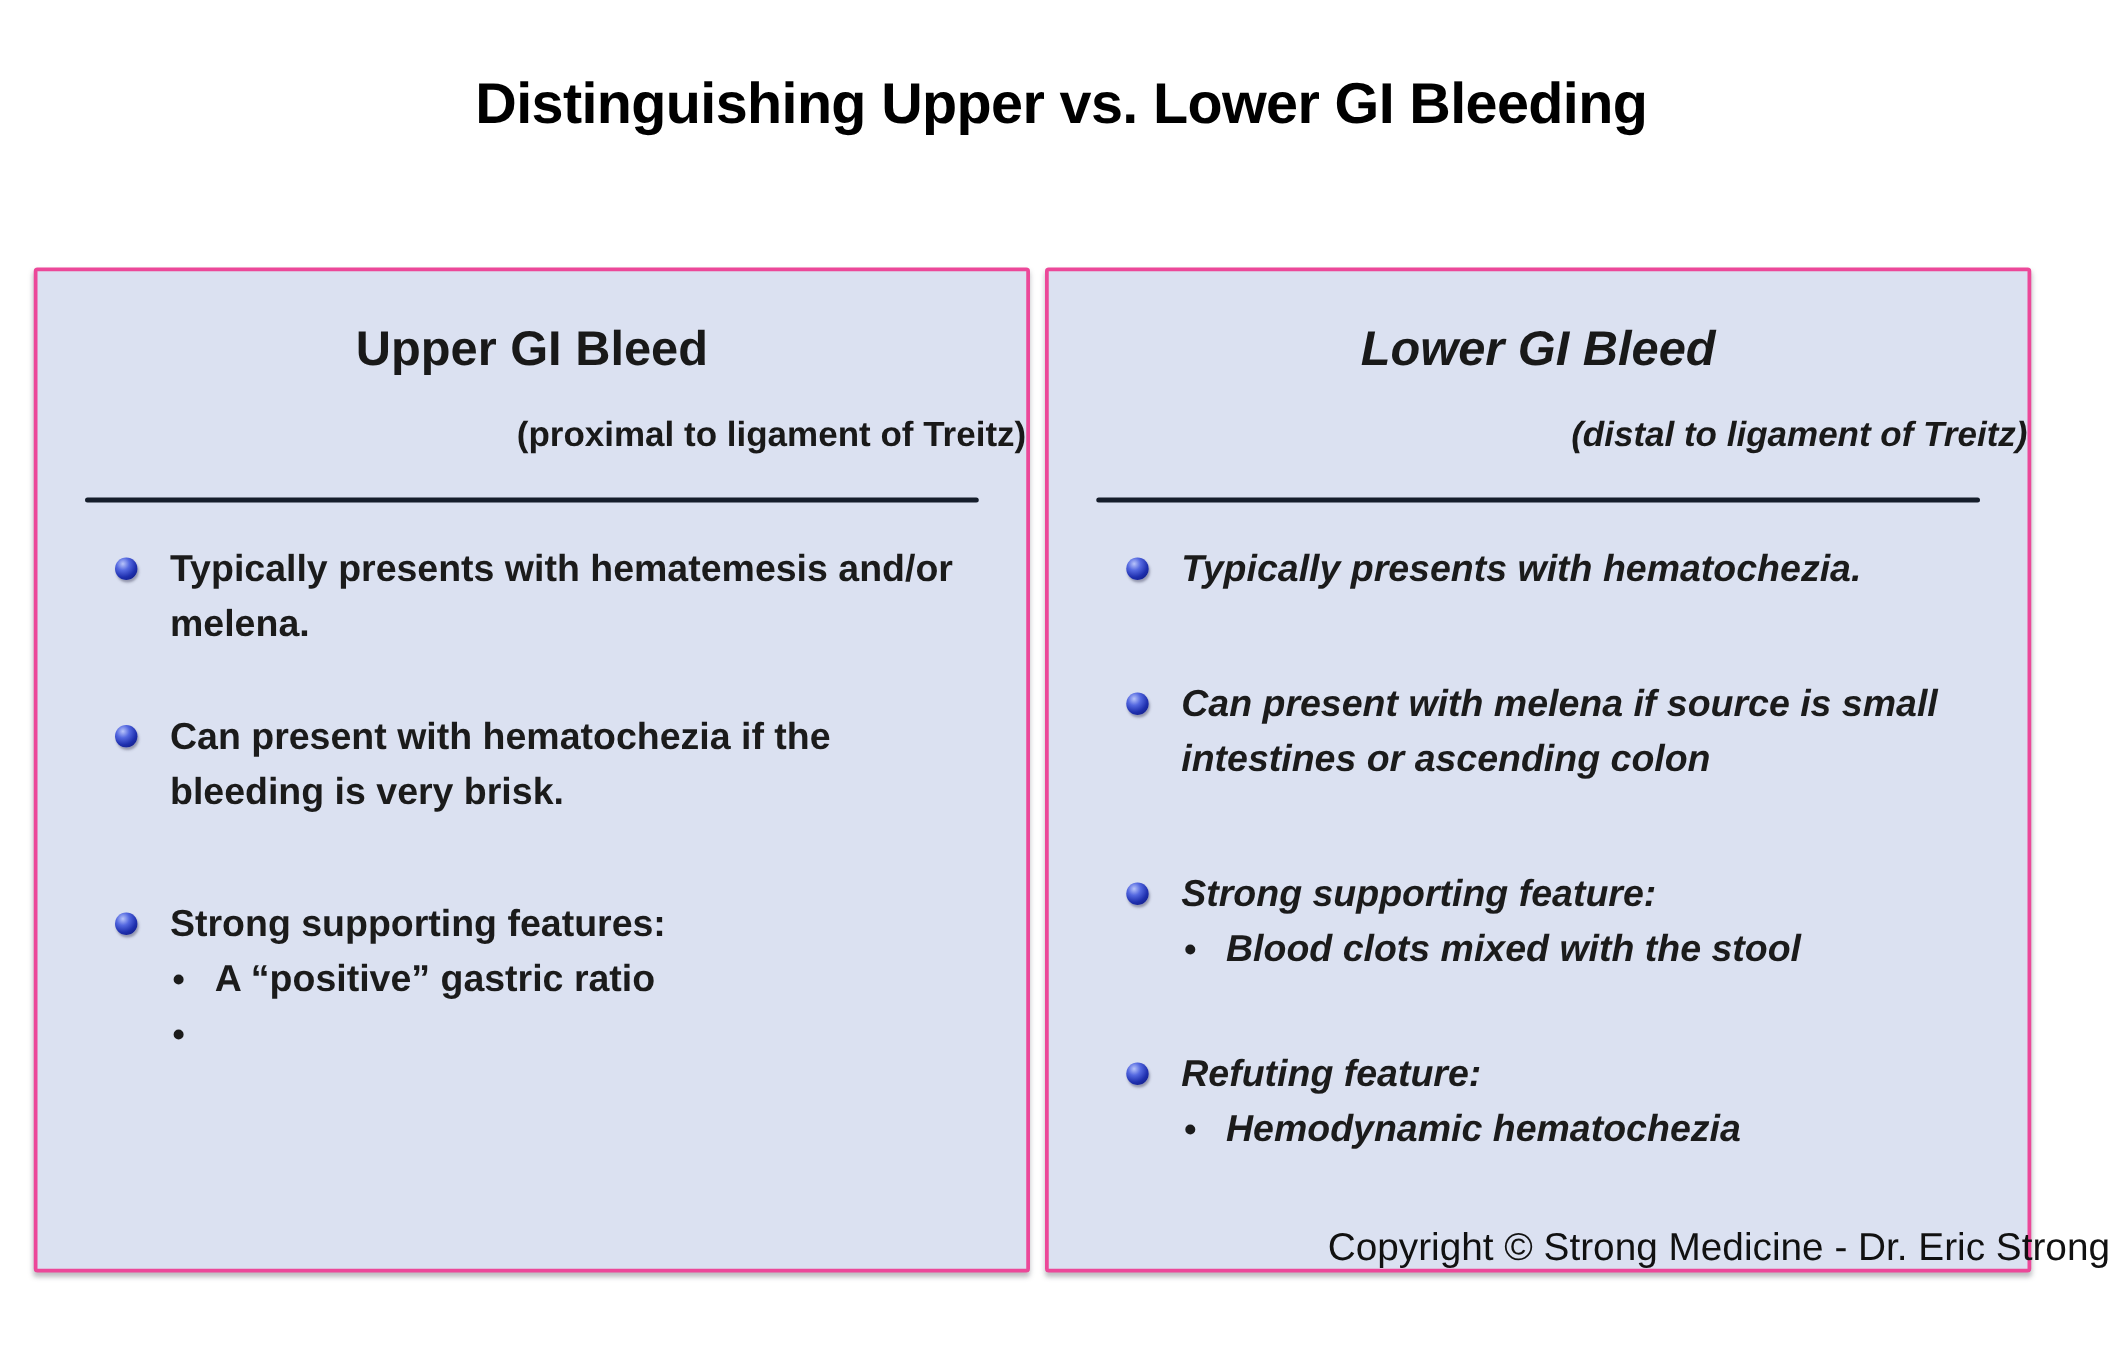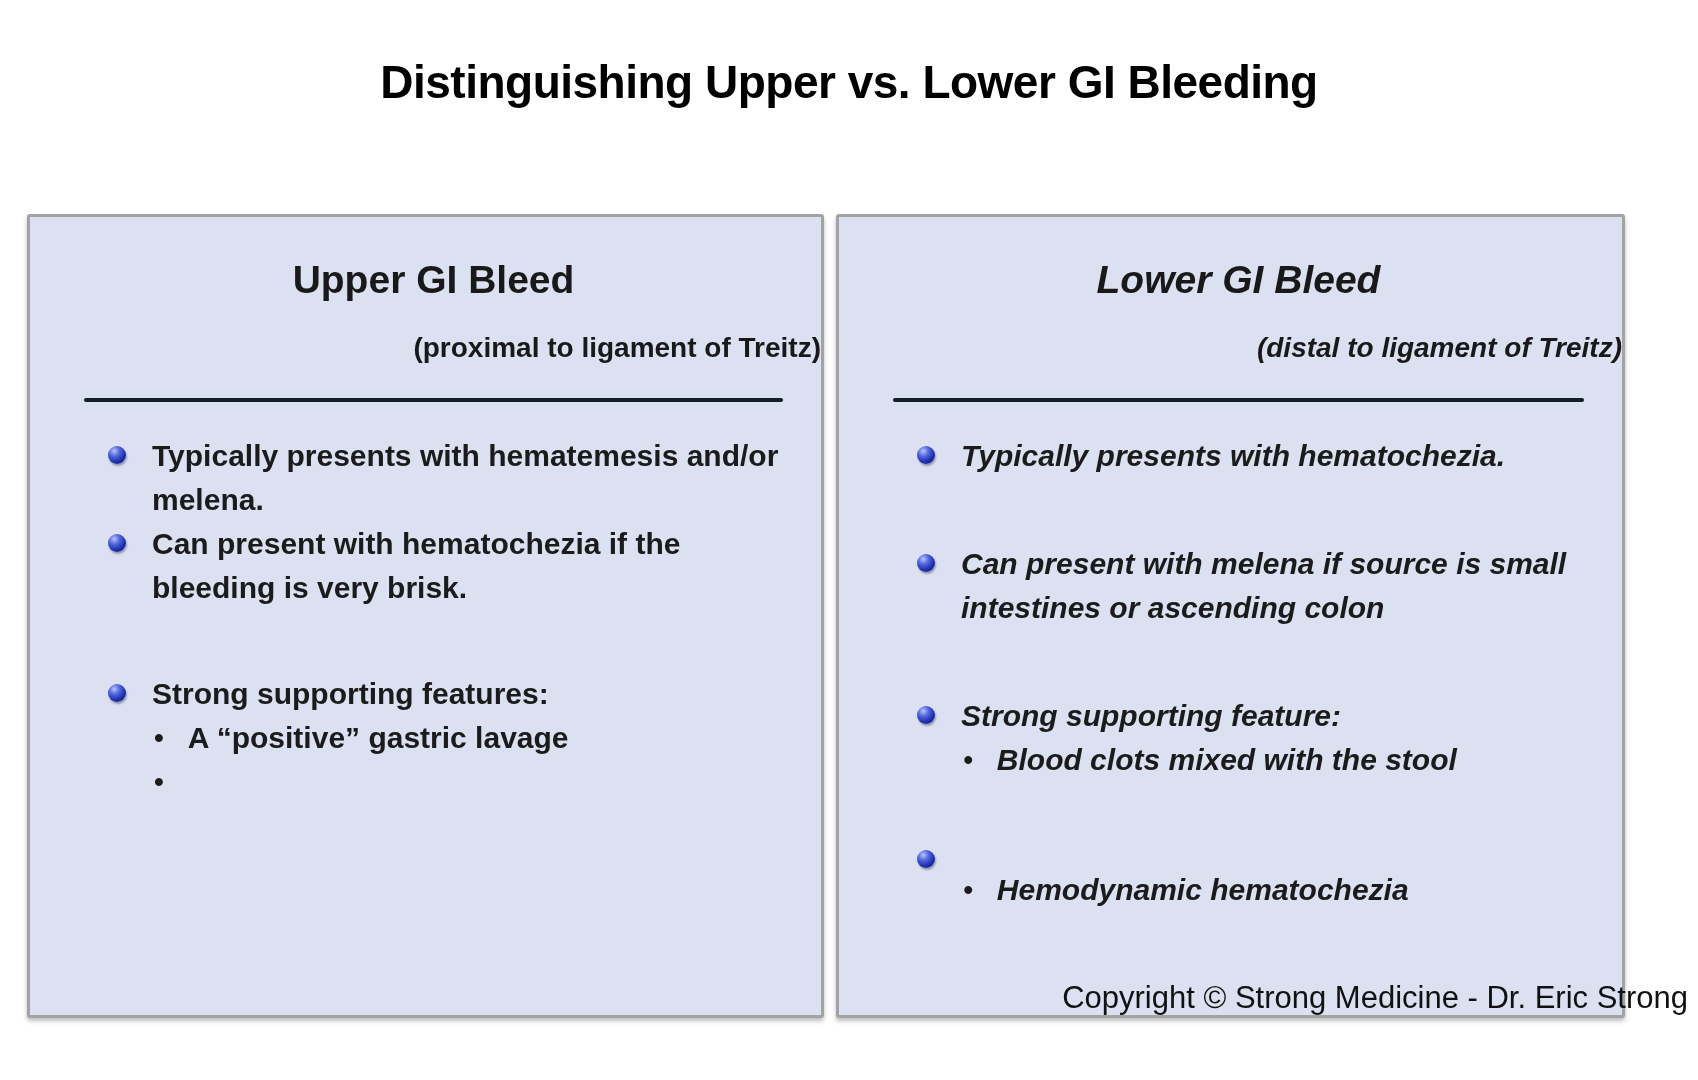"Upper GI Bleed" .panel { border: 3px solid #a3a3a3 -> 3px solid #ec4899; padding-left: 16px -> none }
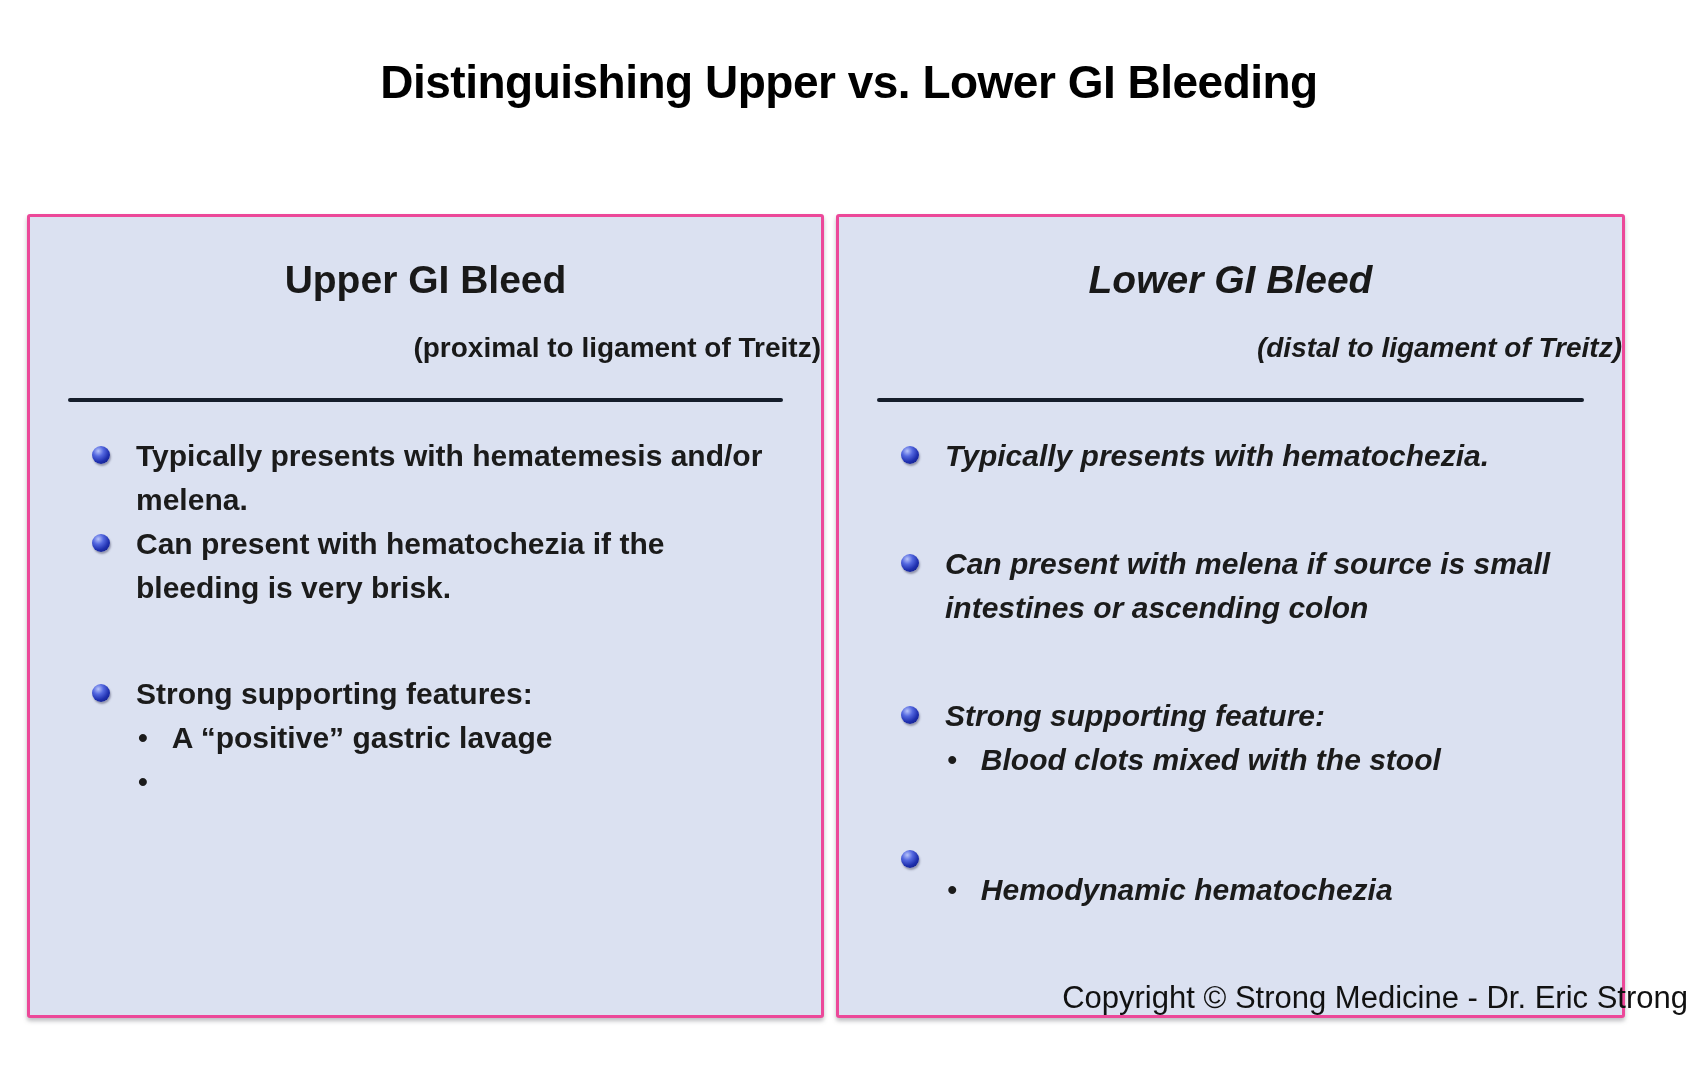"Typically presents with hematemesis" .item { margin-bottom: none -> 46px }
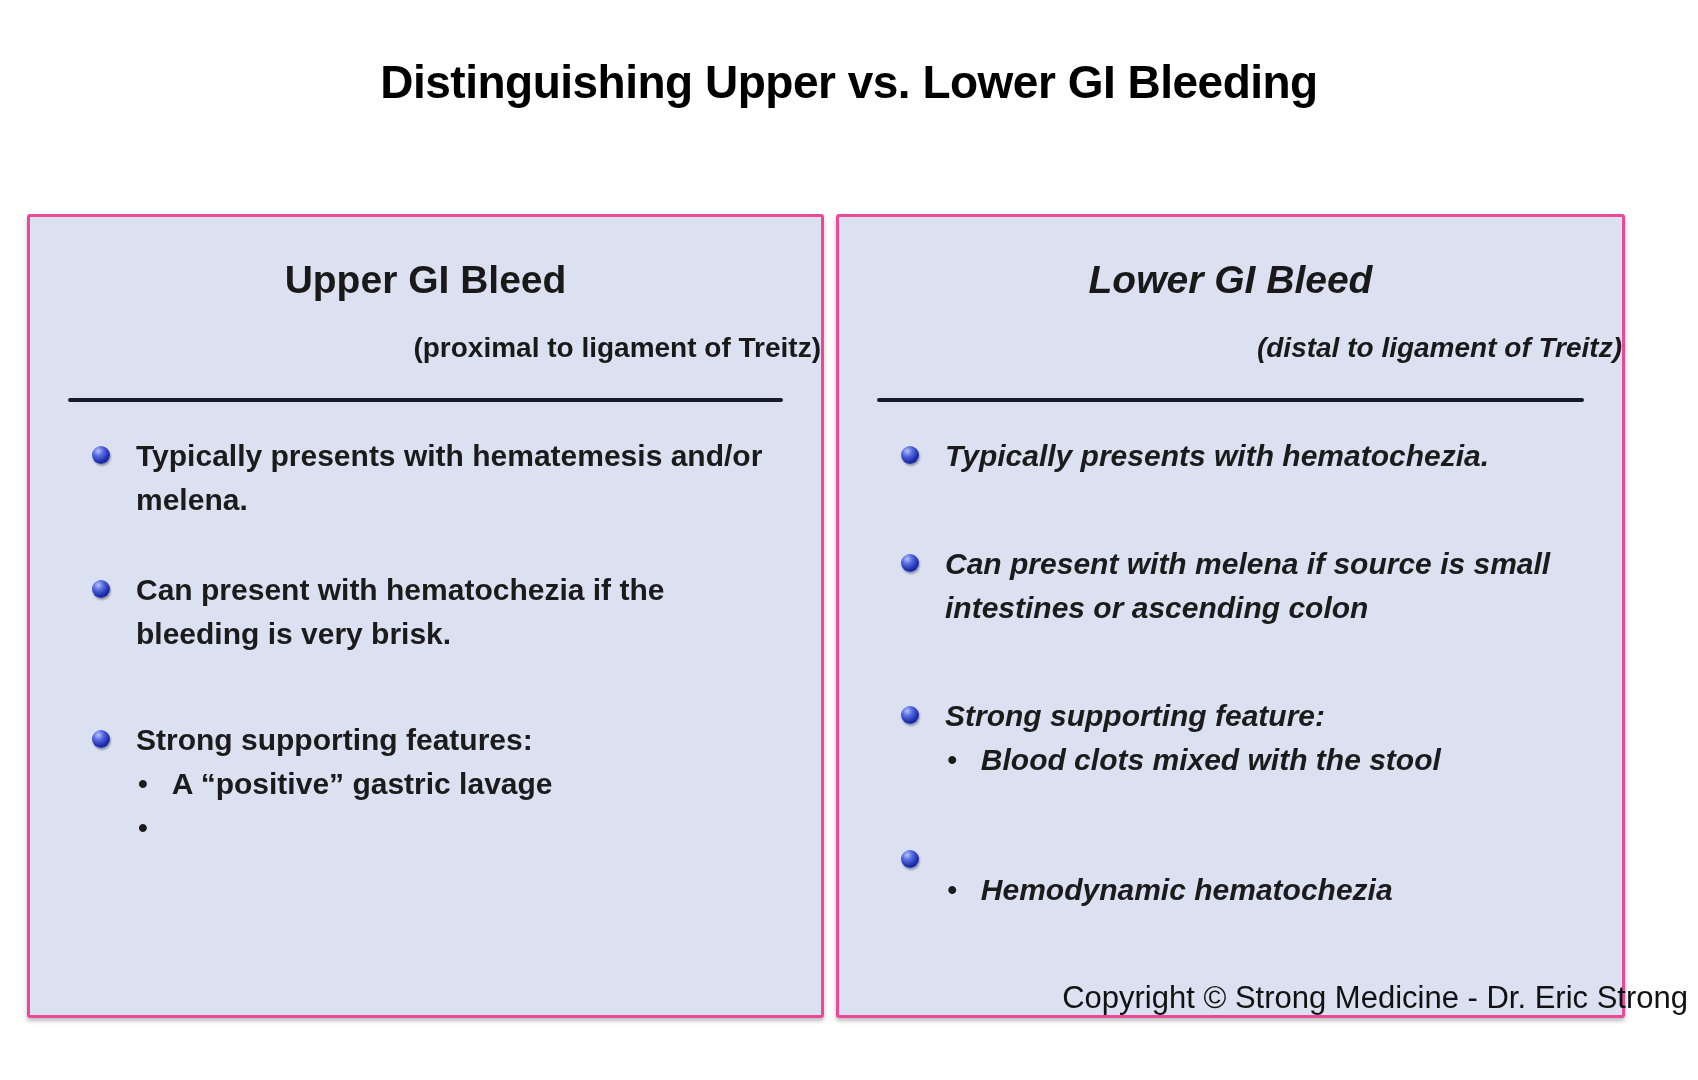"A “positive” gastric lavage" span.sub-text { text: lavage -> ratio }
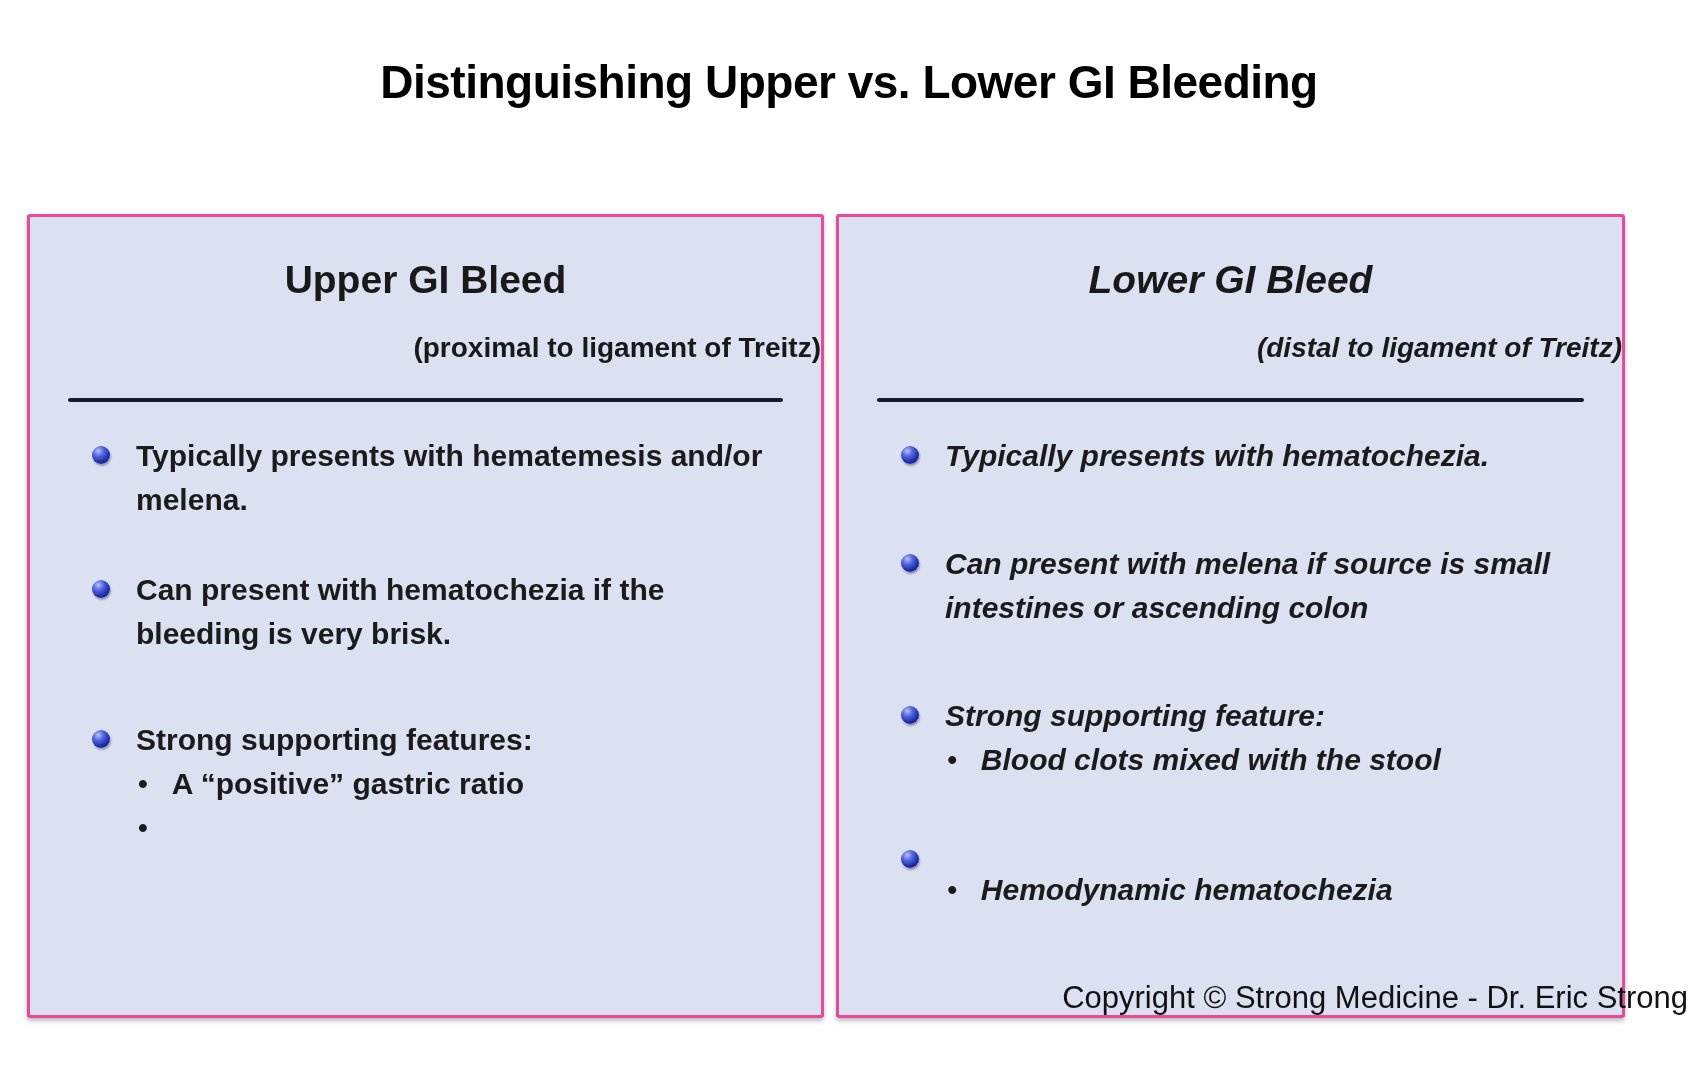"Refuting feature:" div.item-text { html: none -> <div>Refuting feature:</div> }
